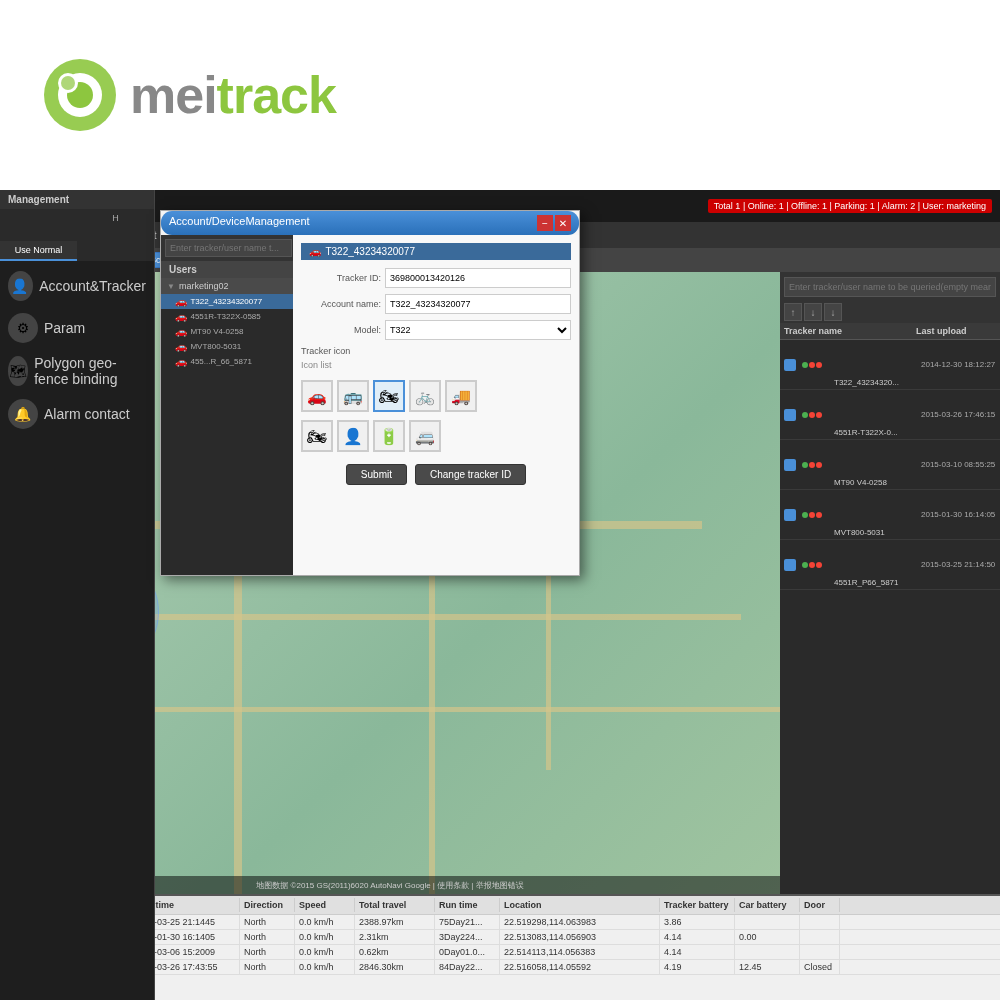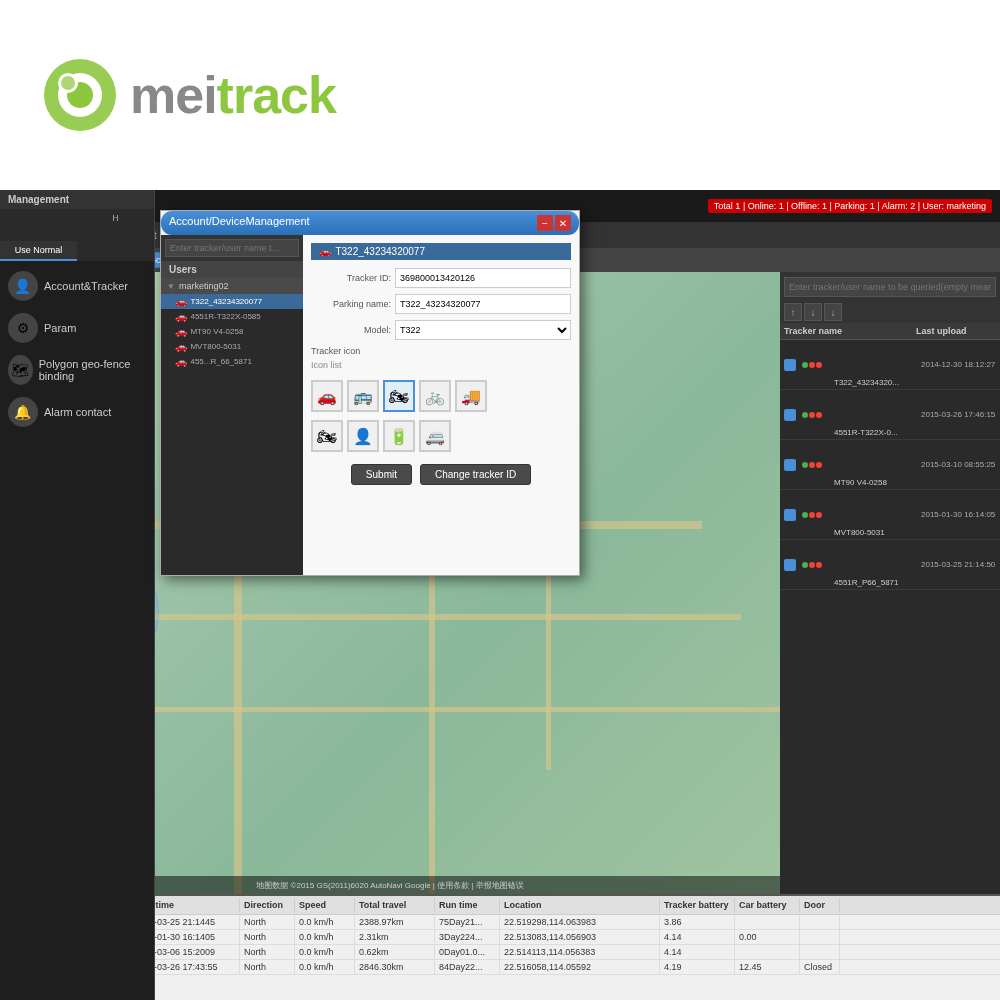"Enter tracker/user name t..." .dialog-left { width: 142px -> 132px }
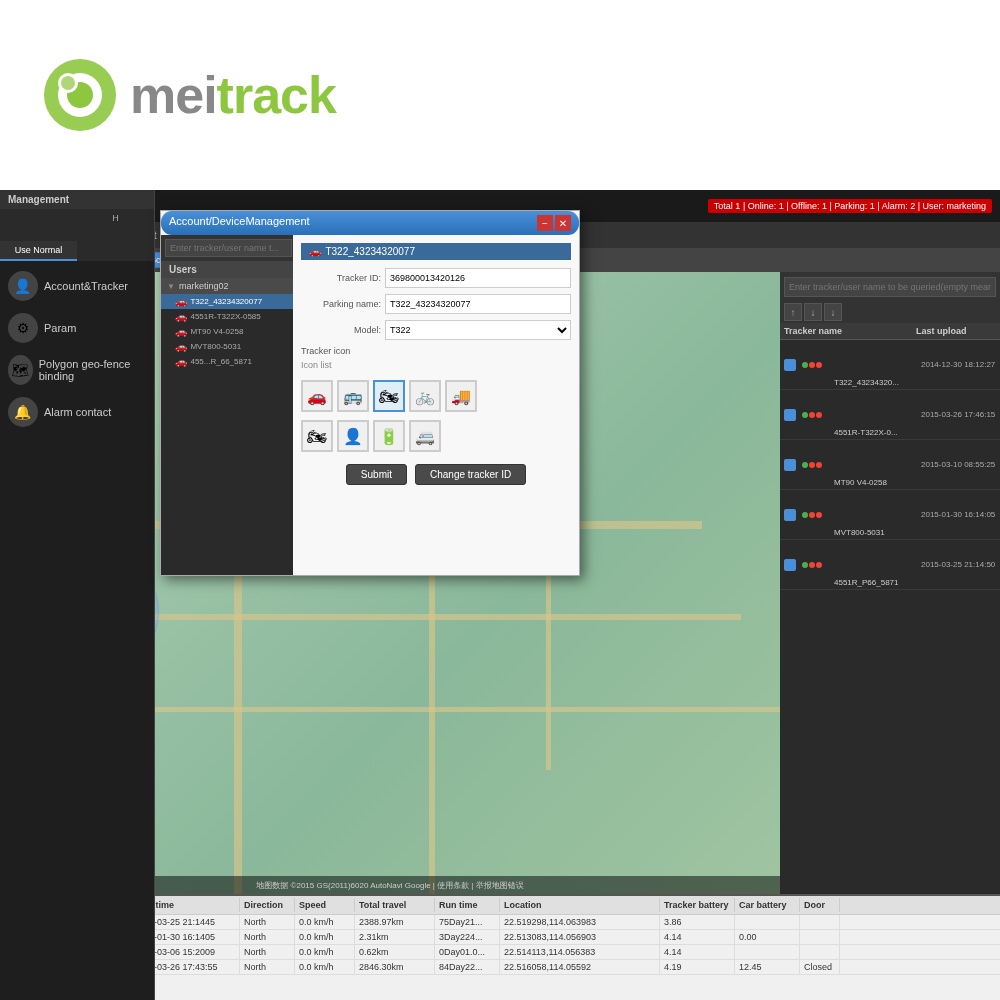"Account&Tracker" .mgmt-item-text { font-size: 11px -> 14px }
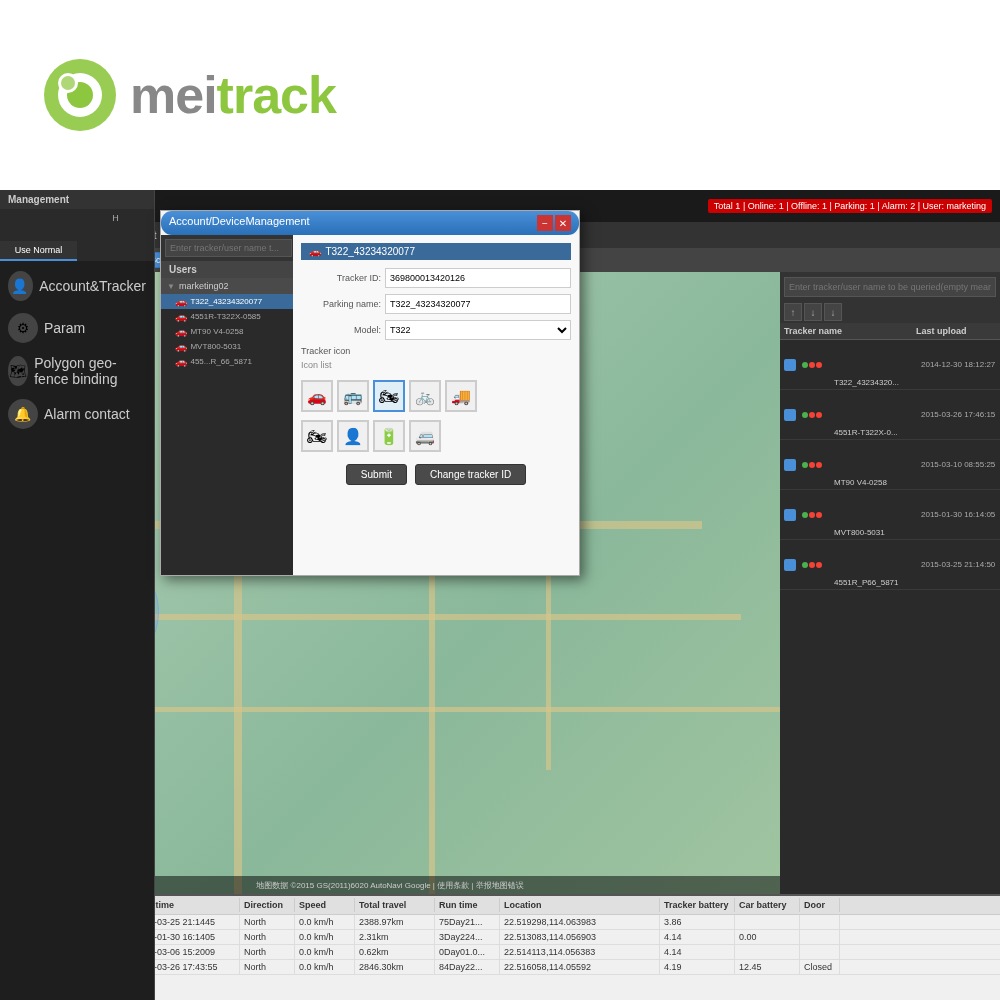"Parking name:" span.form-label { text: Parking -> Account }
